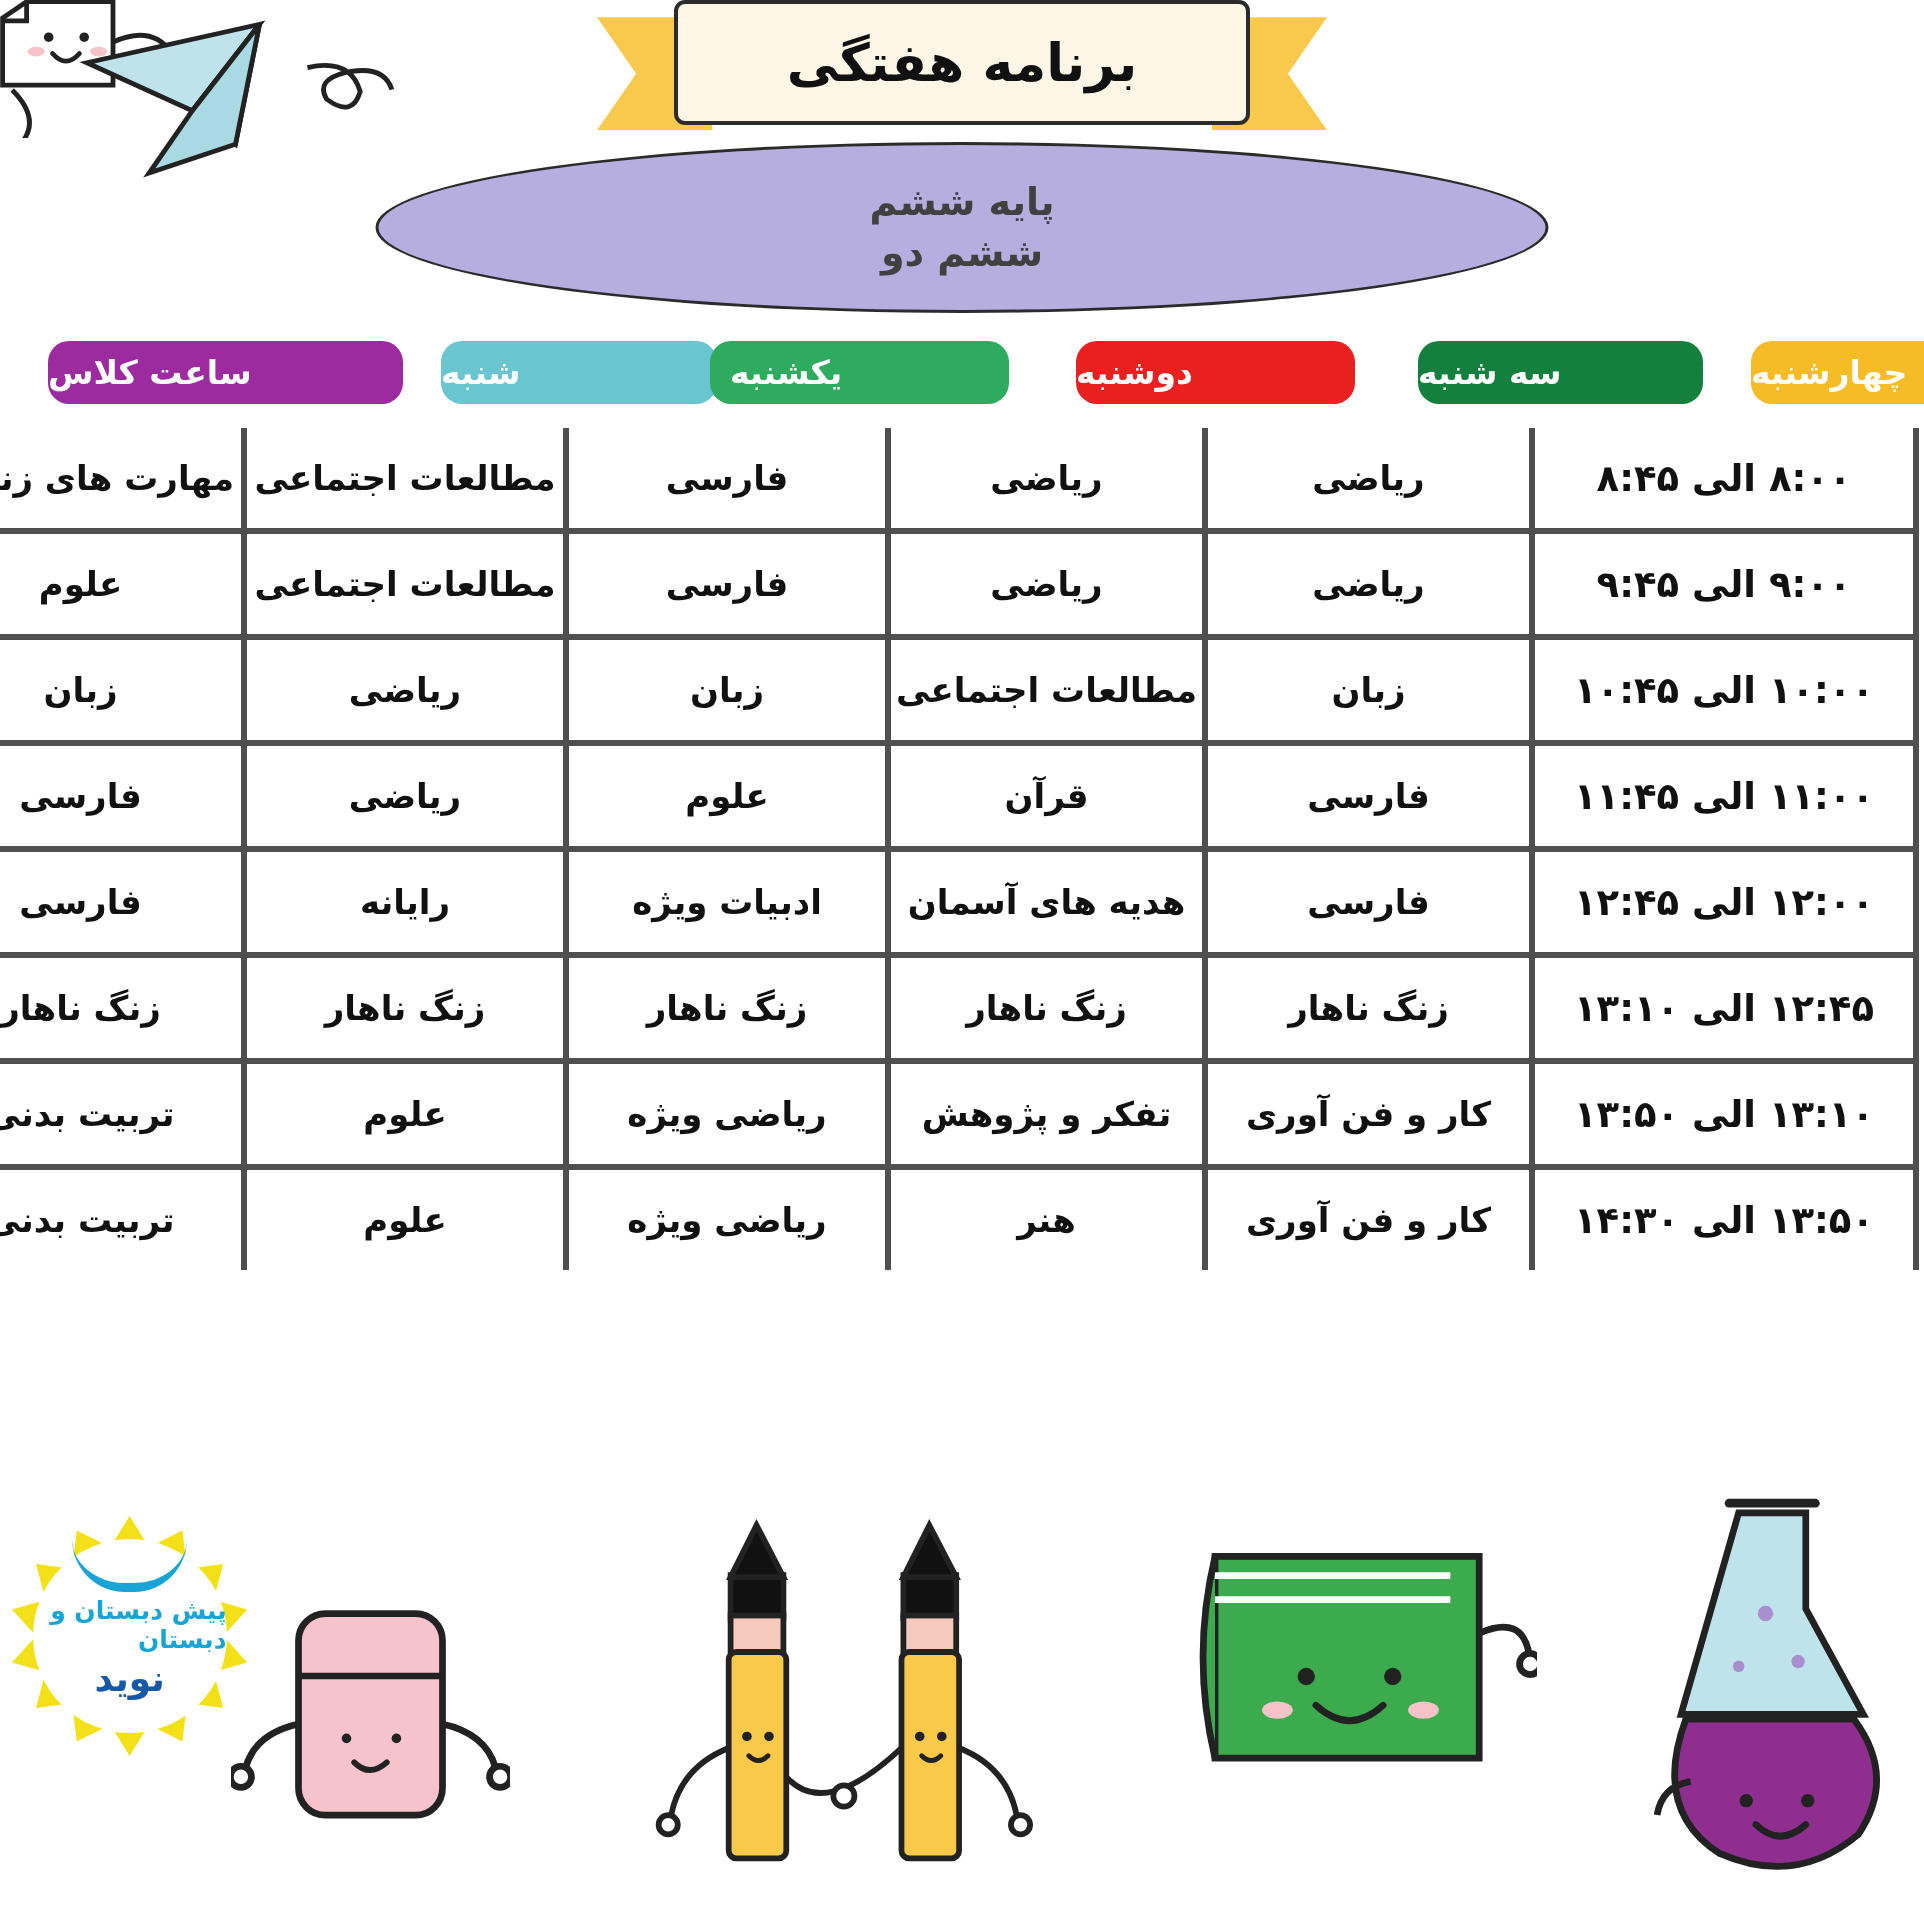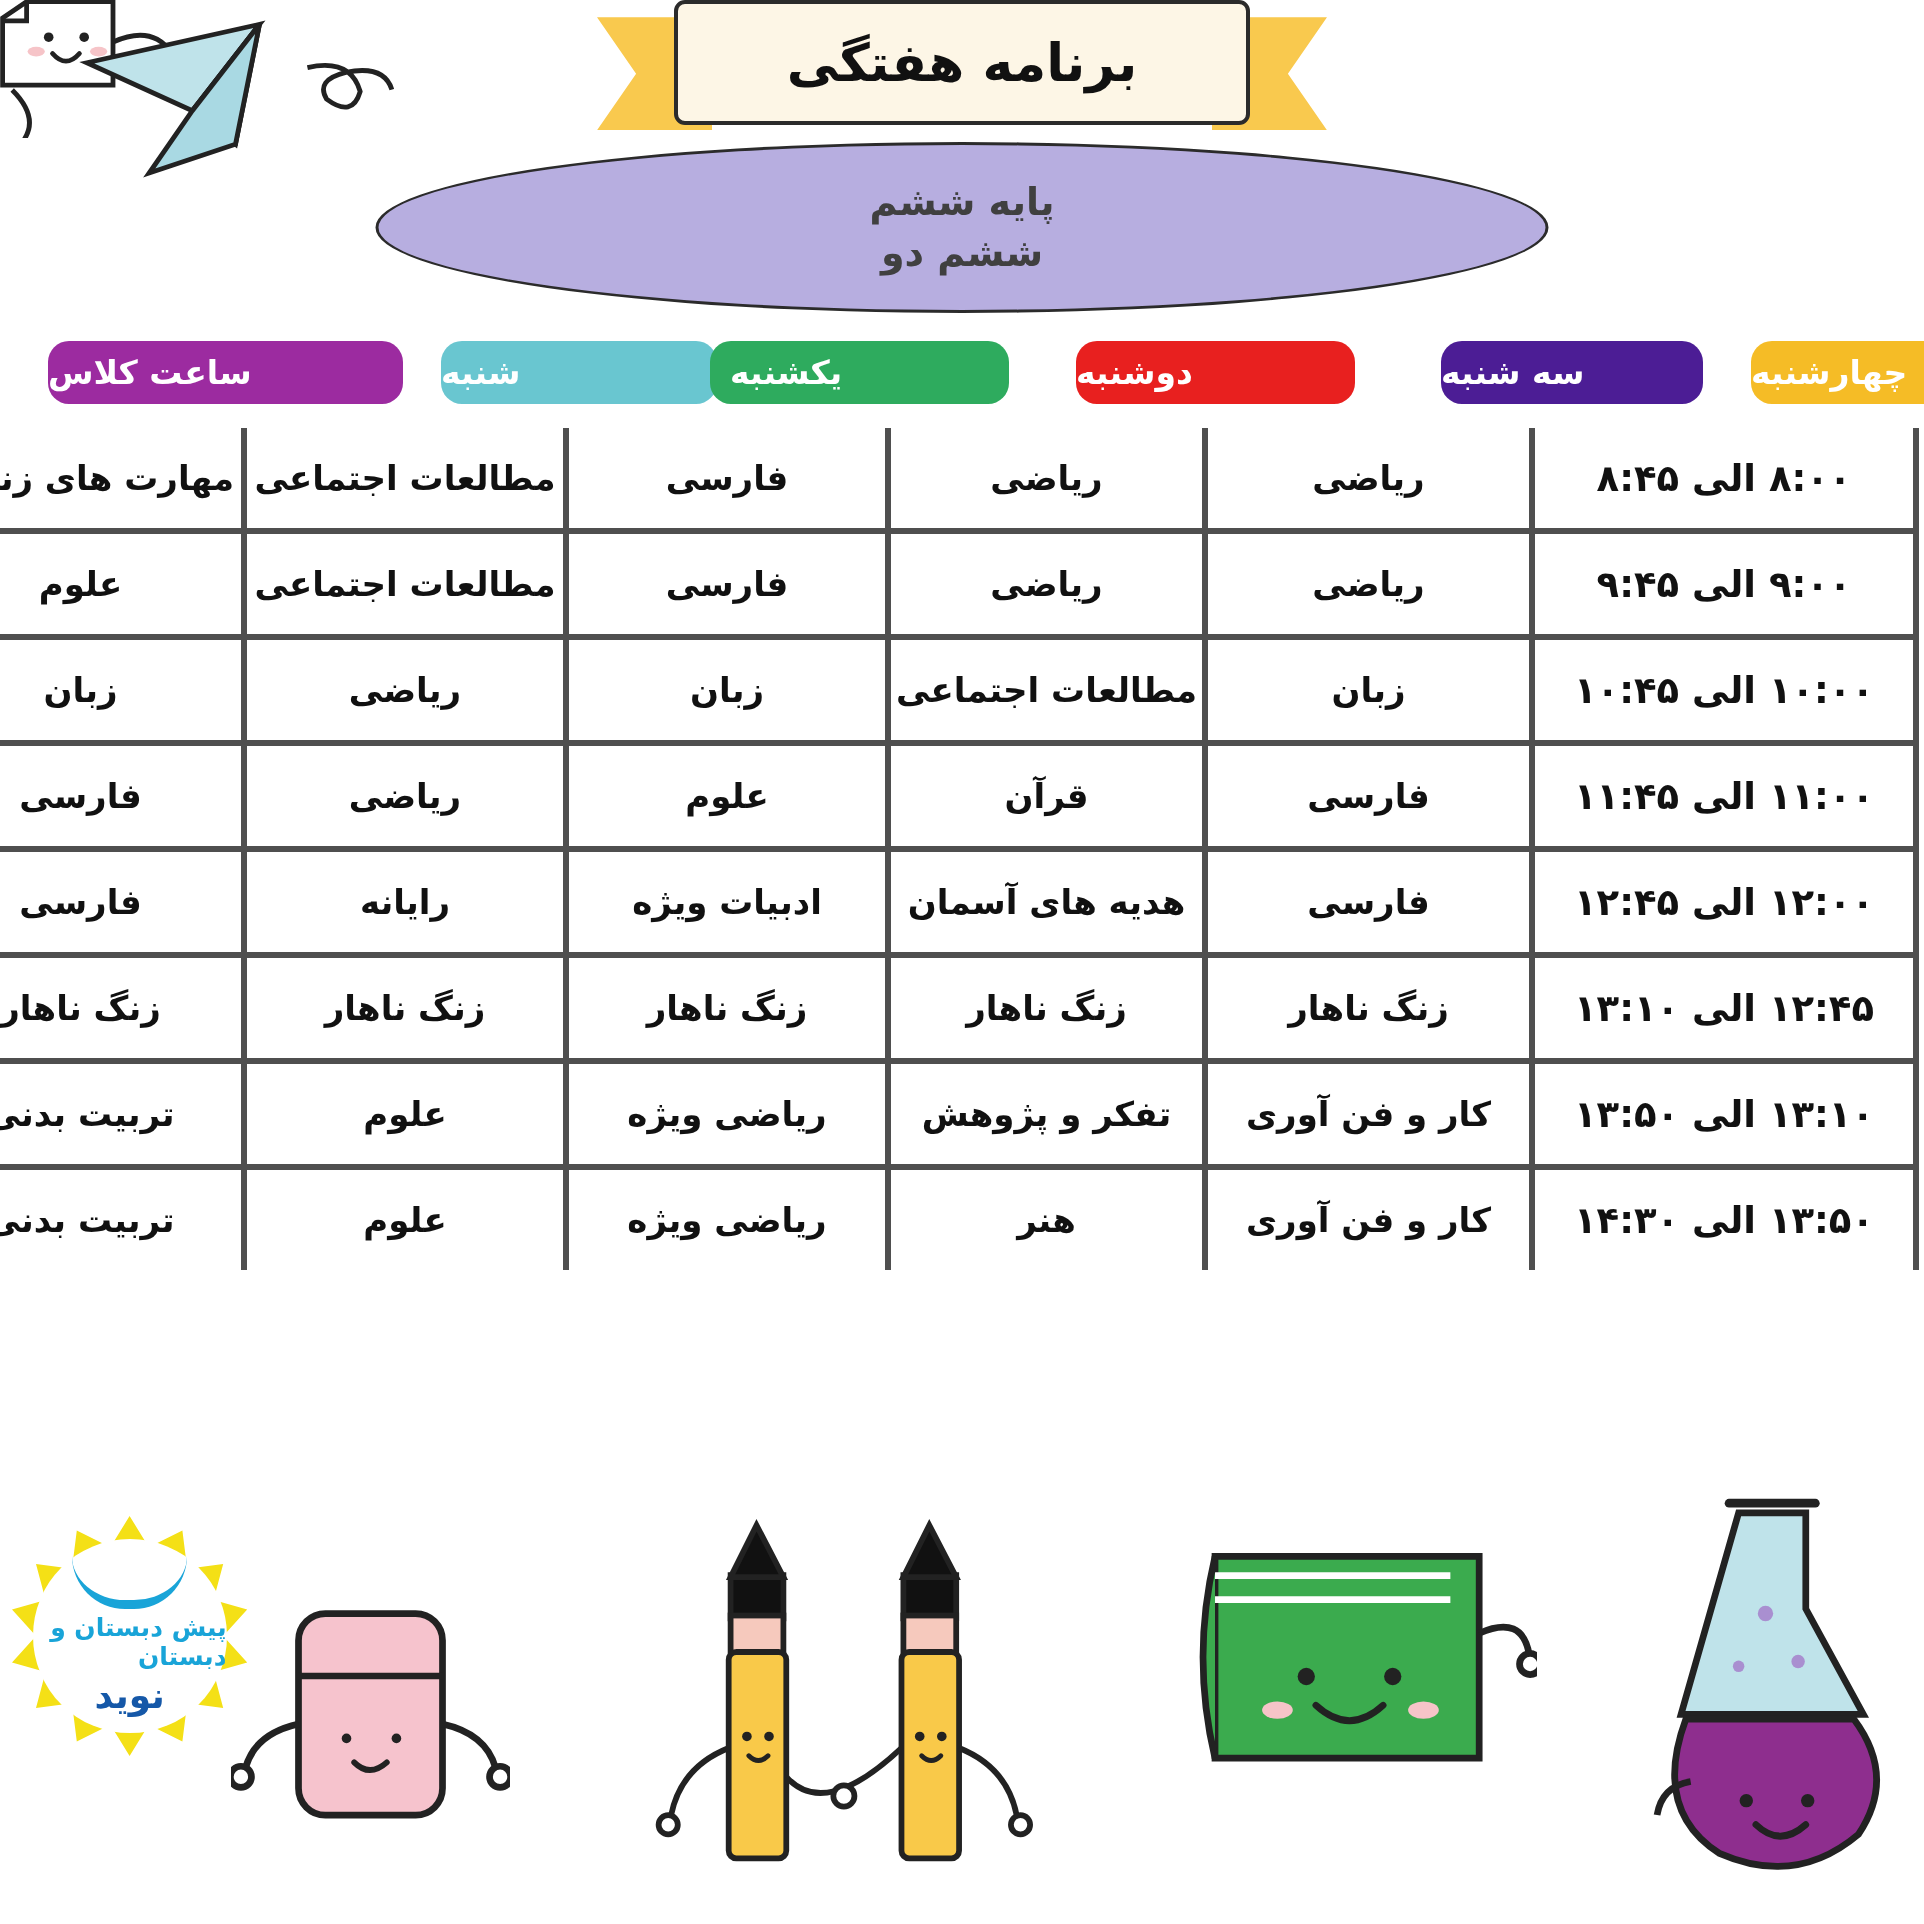"سه شنبه" div.pill { background: #4c1d95 -> #15803d; width: 262px -> 285px }
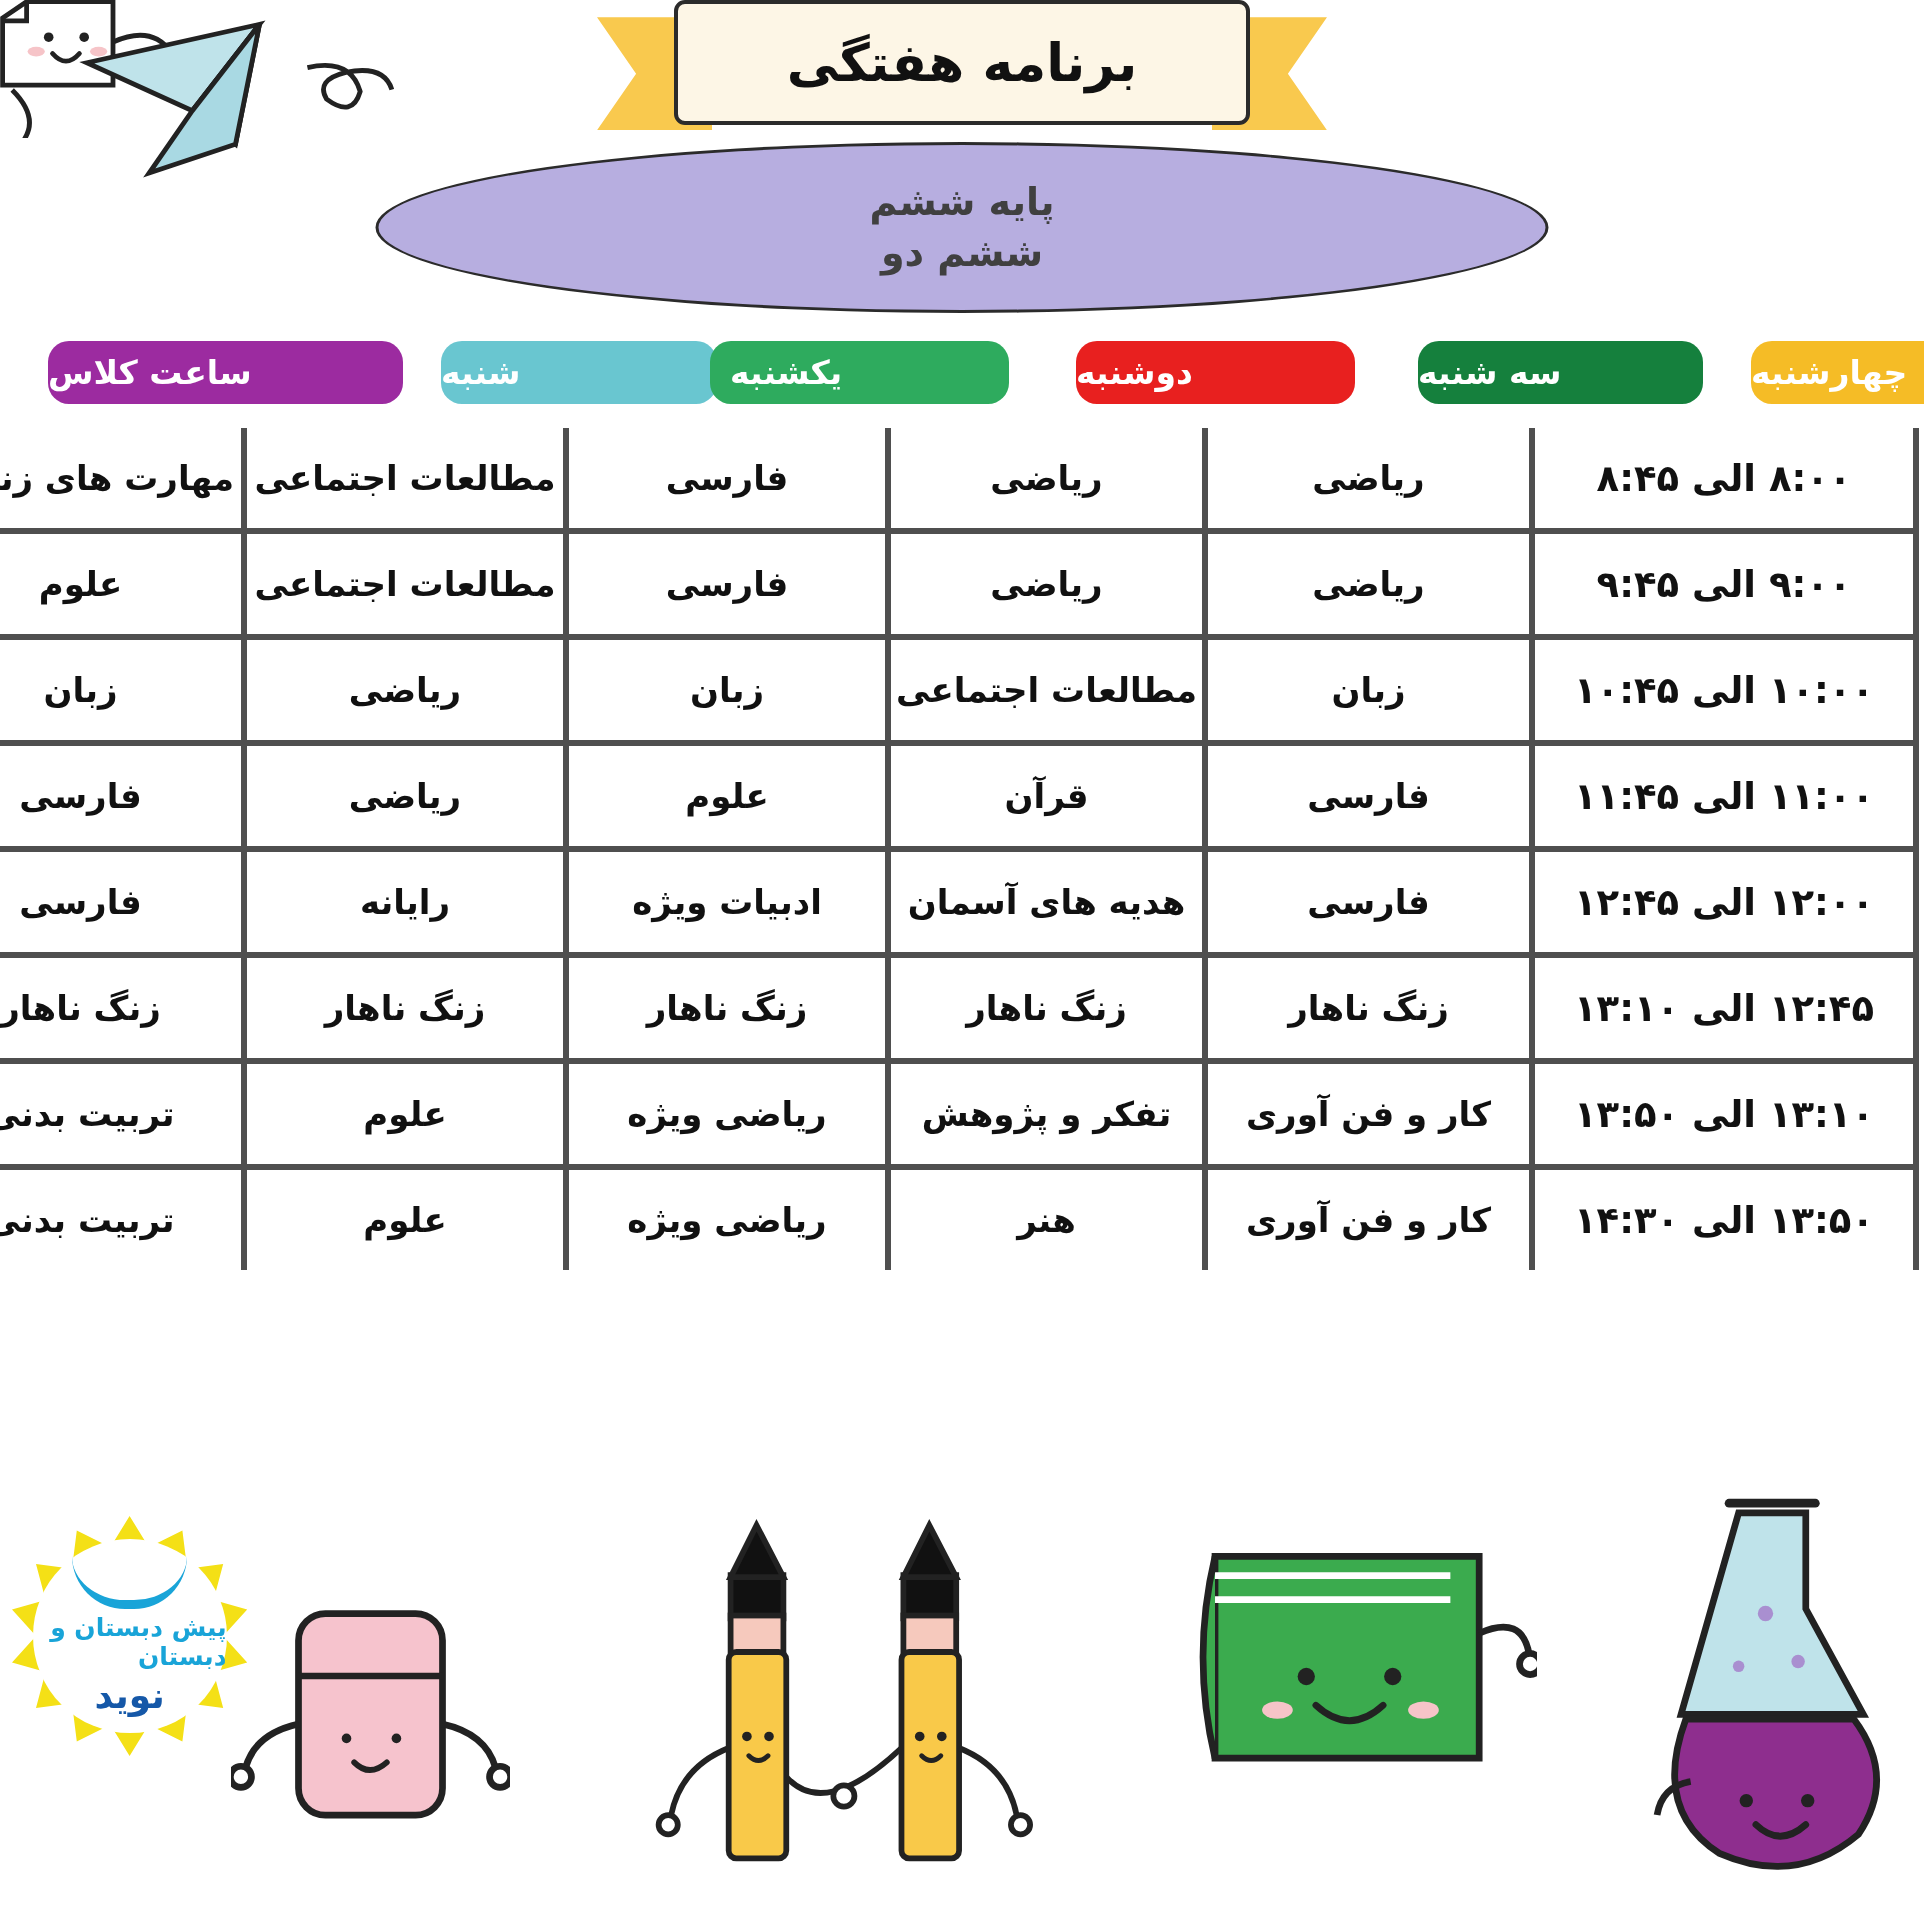"پیش دبستان و دبستان" .badge .inner { justify-content: center -> none }
